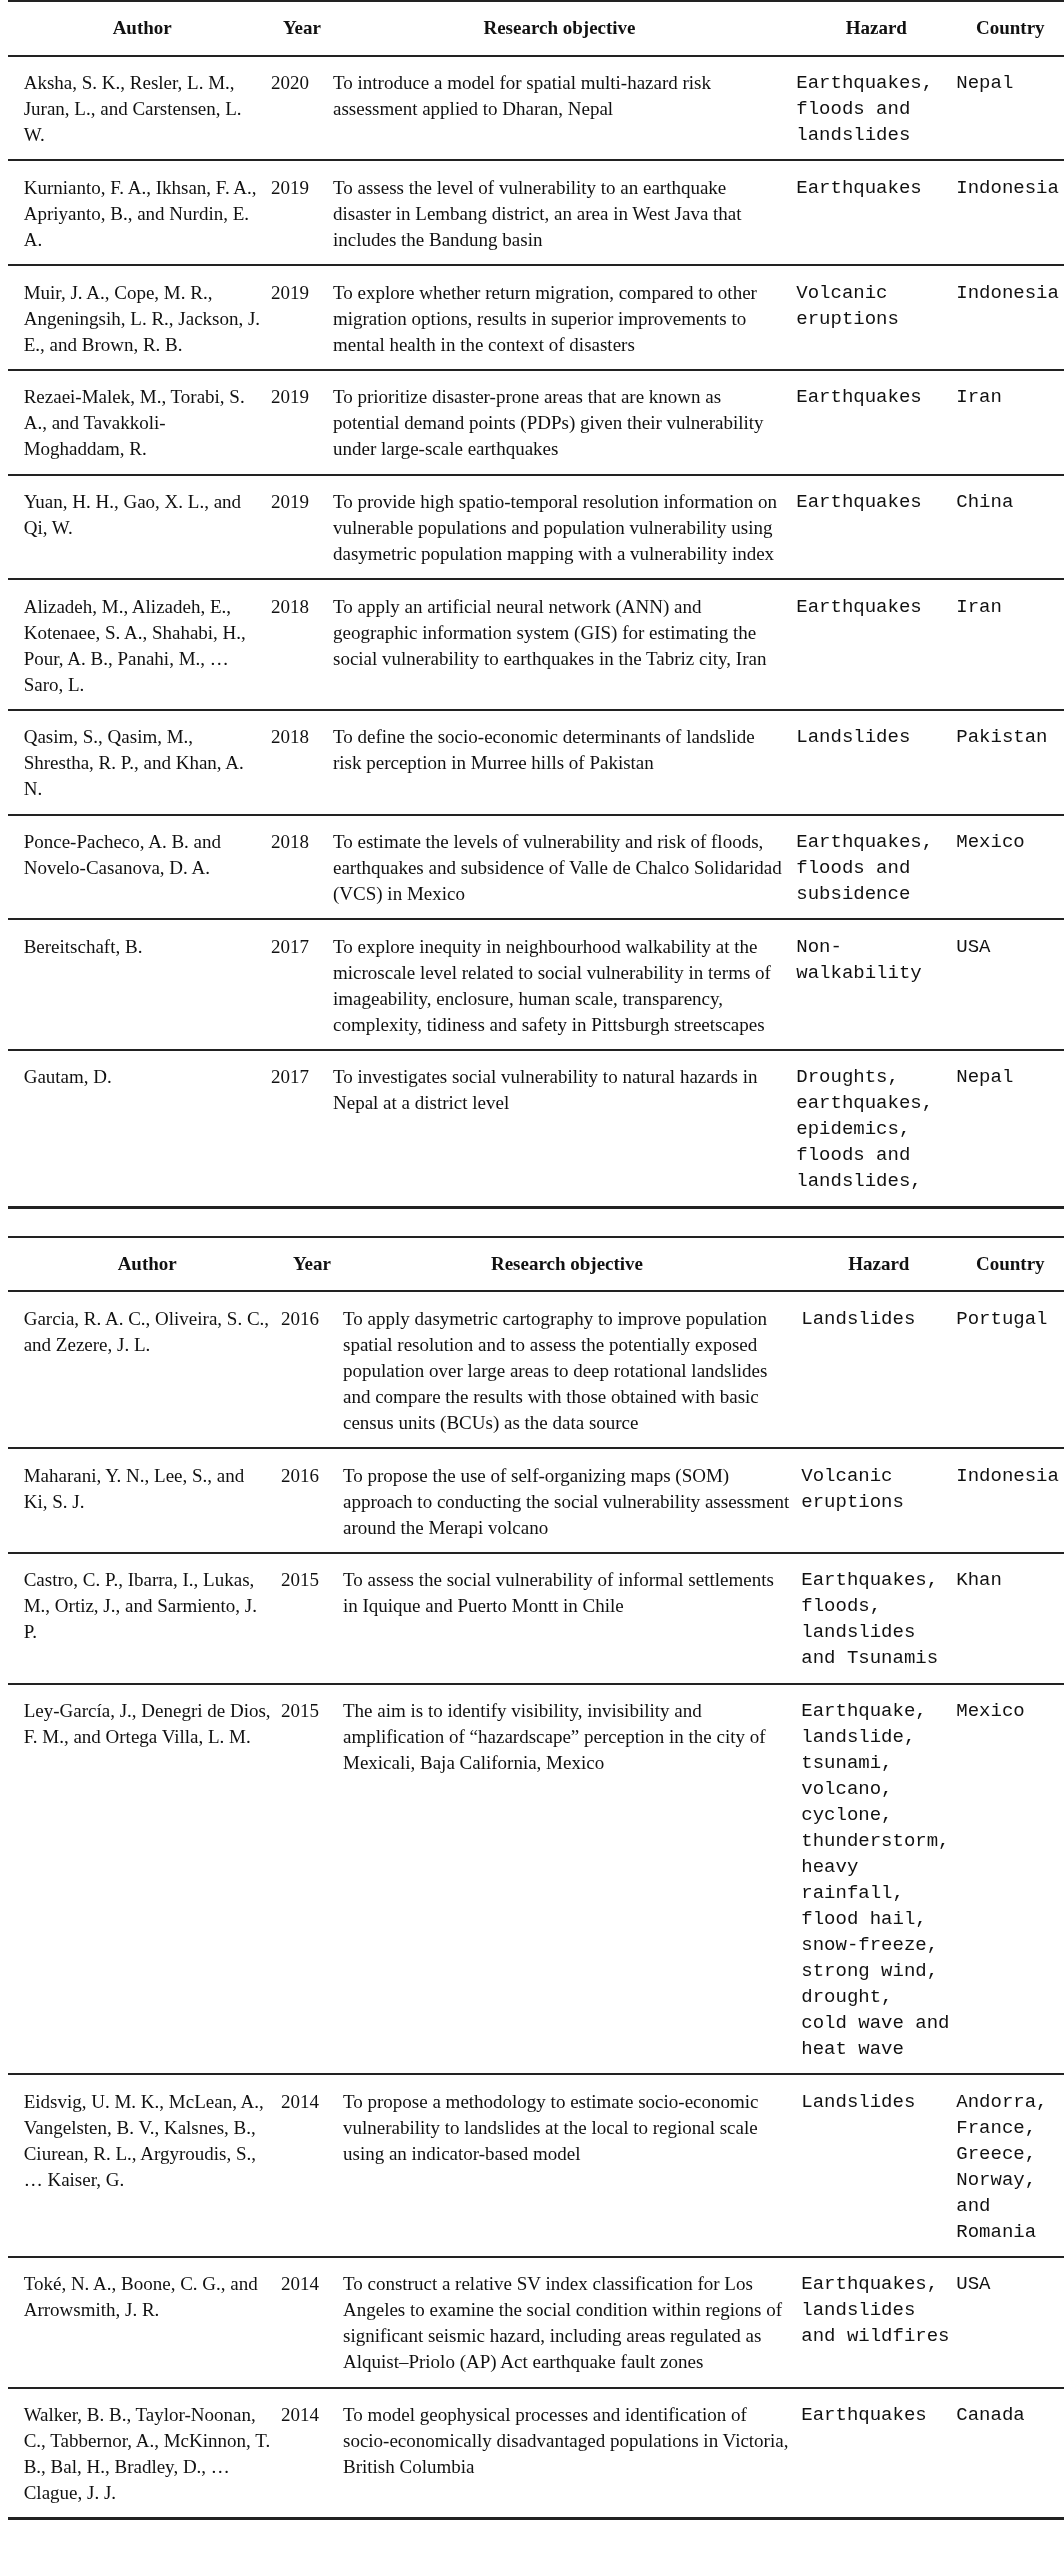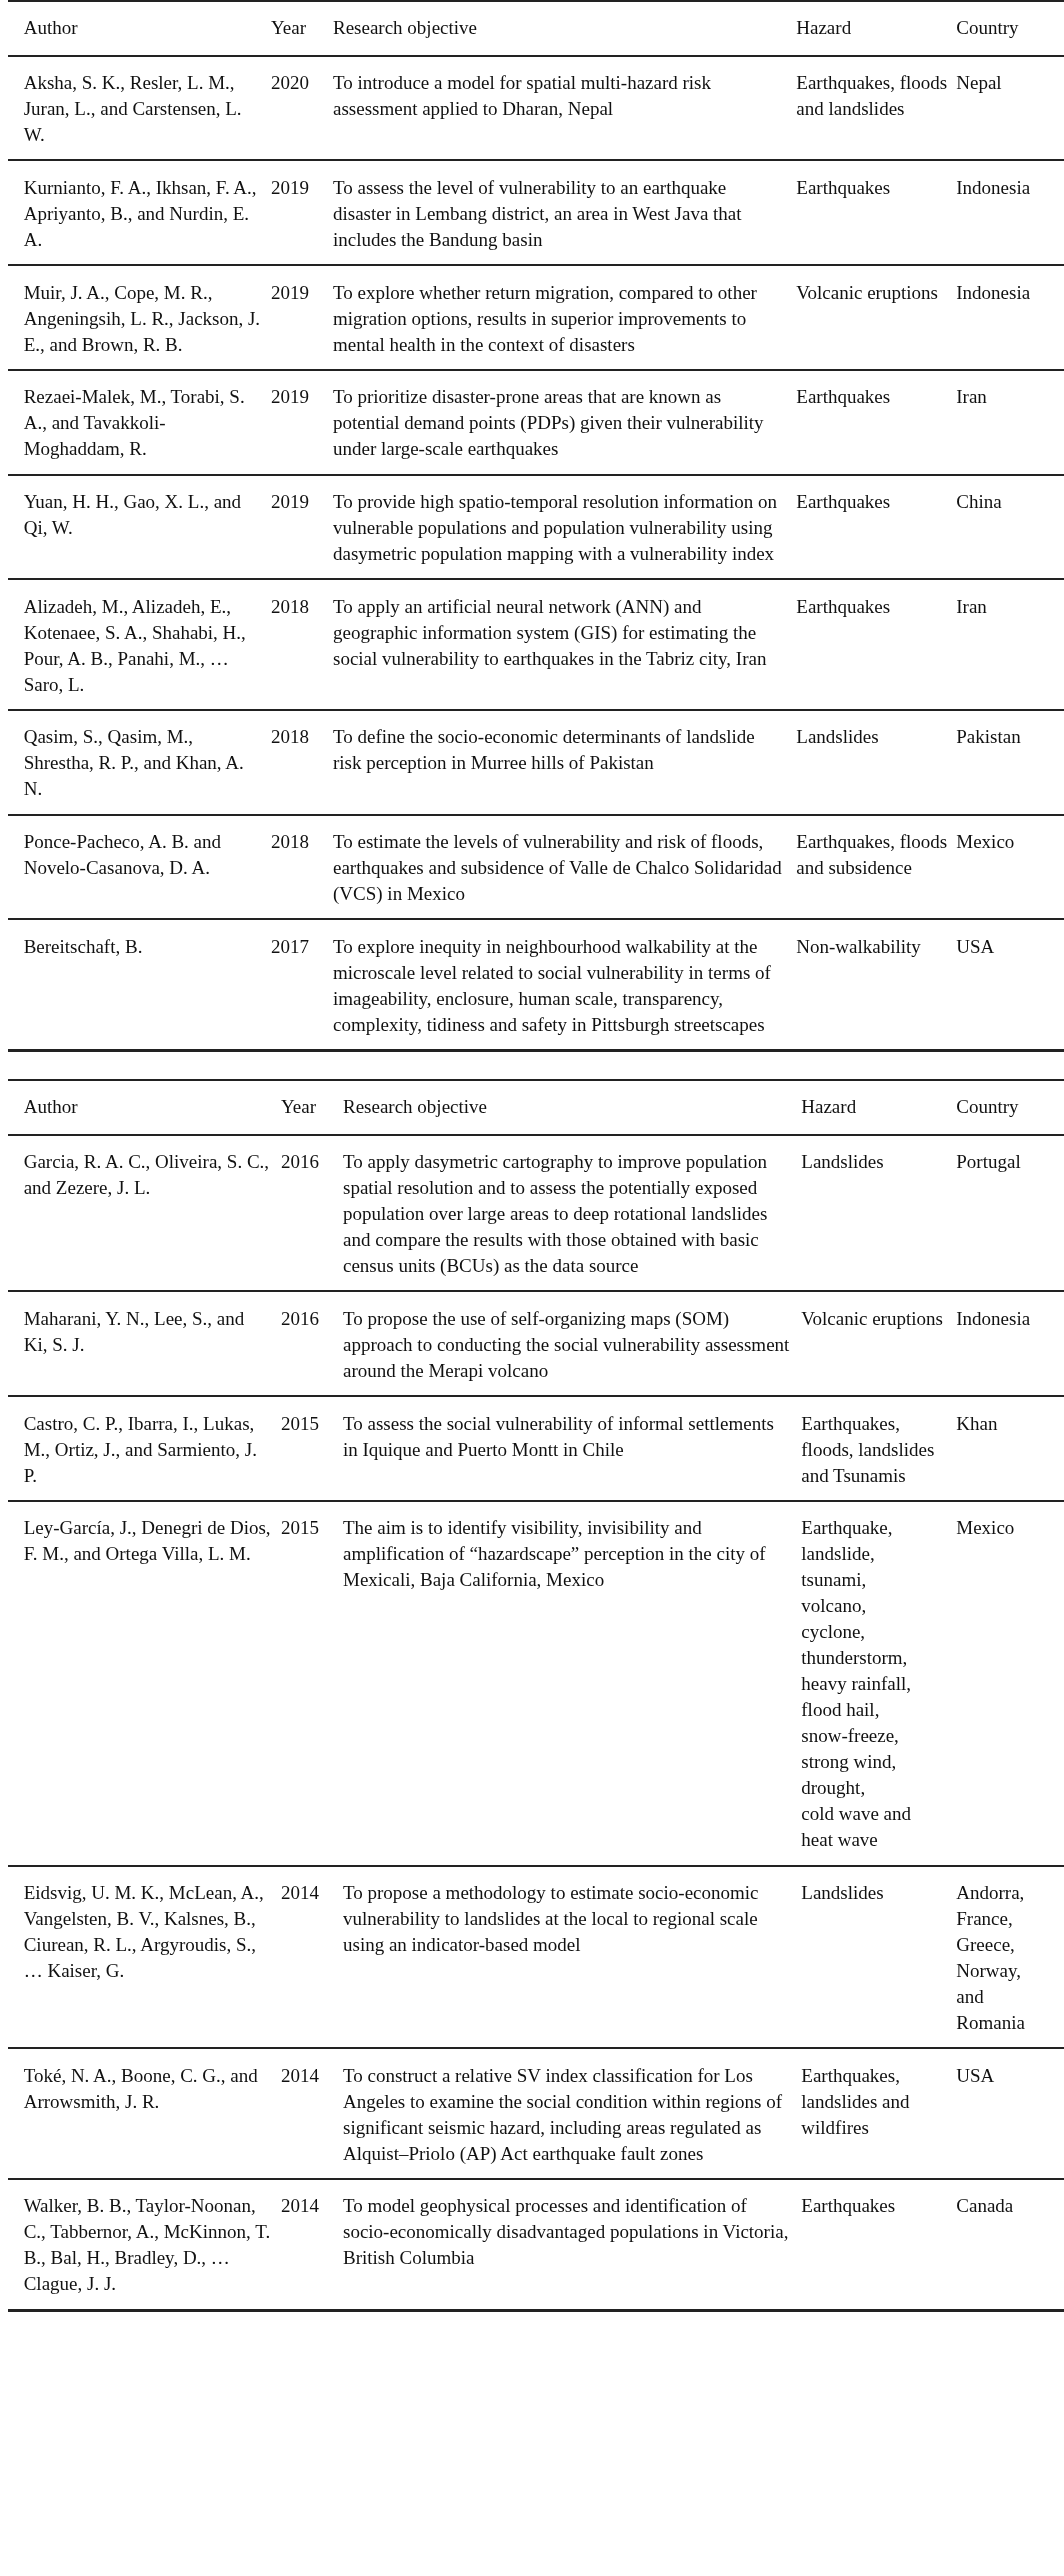"Author" th { font-weight: normal -> bold; text-align: left -> center }
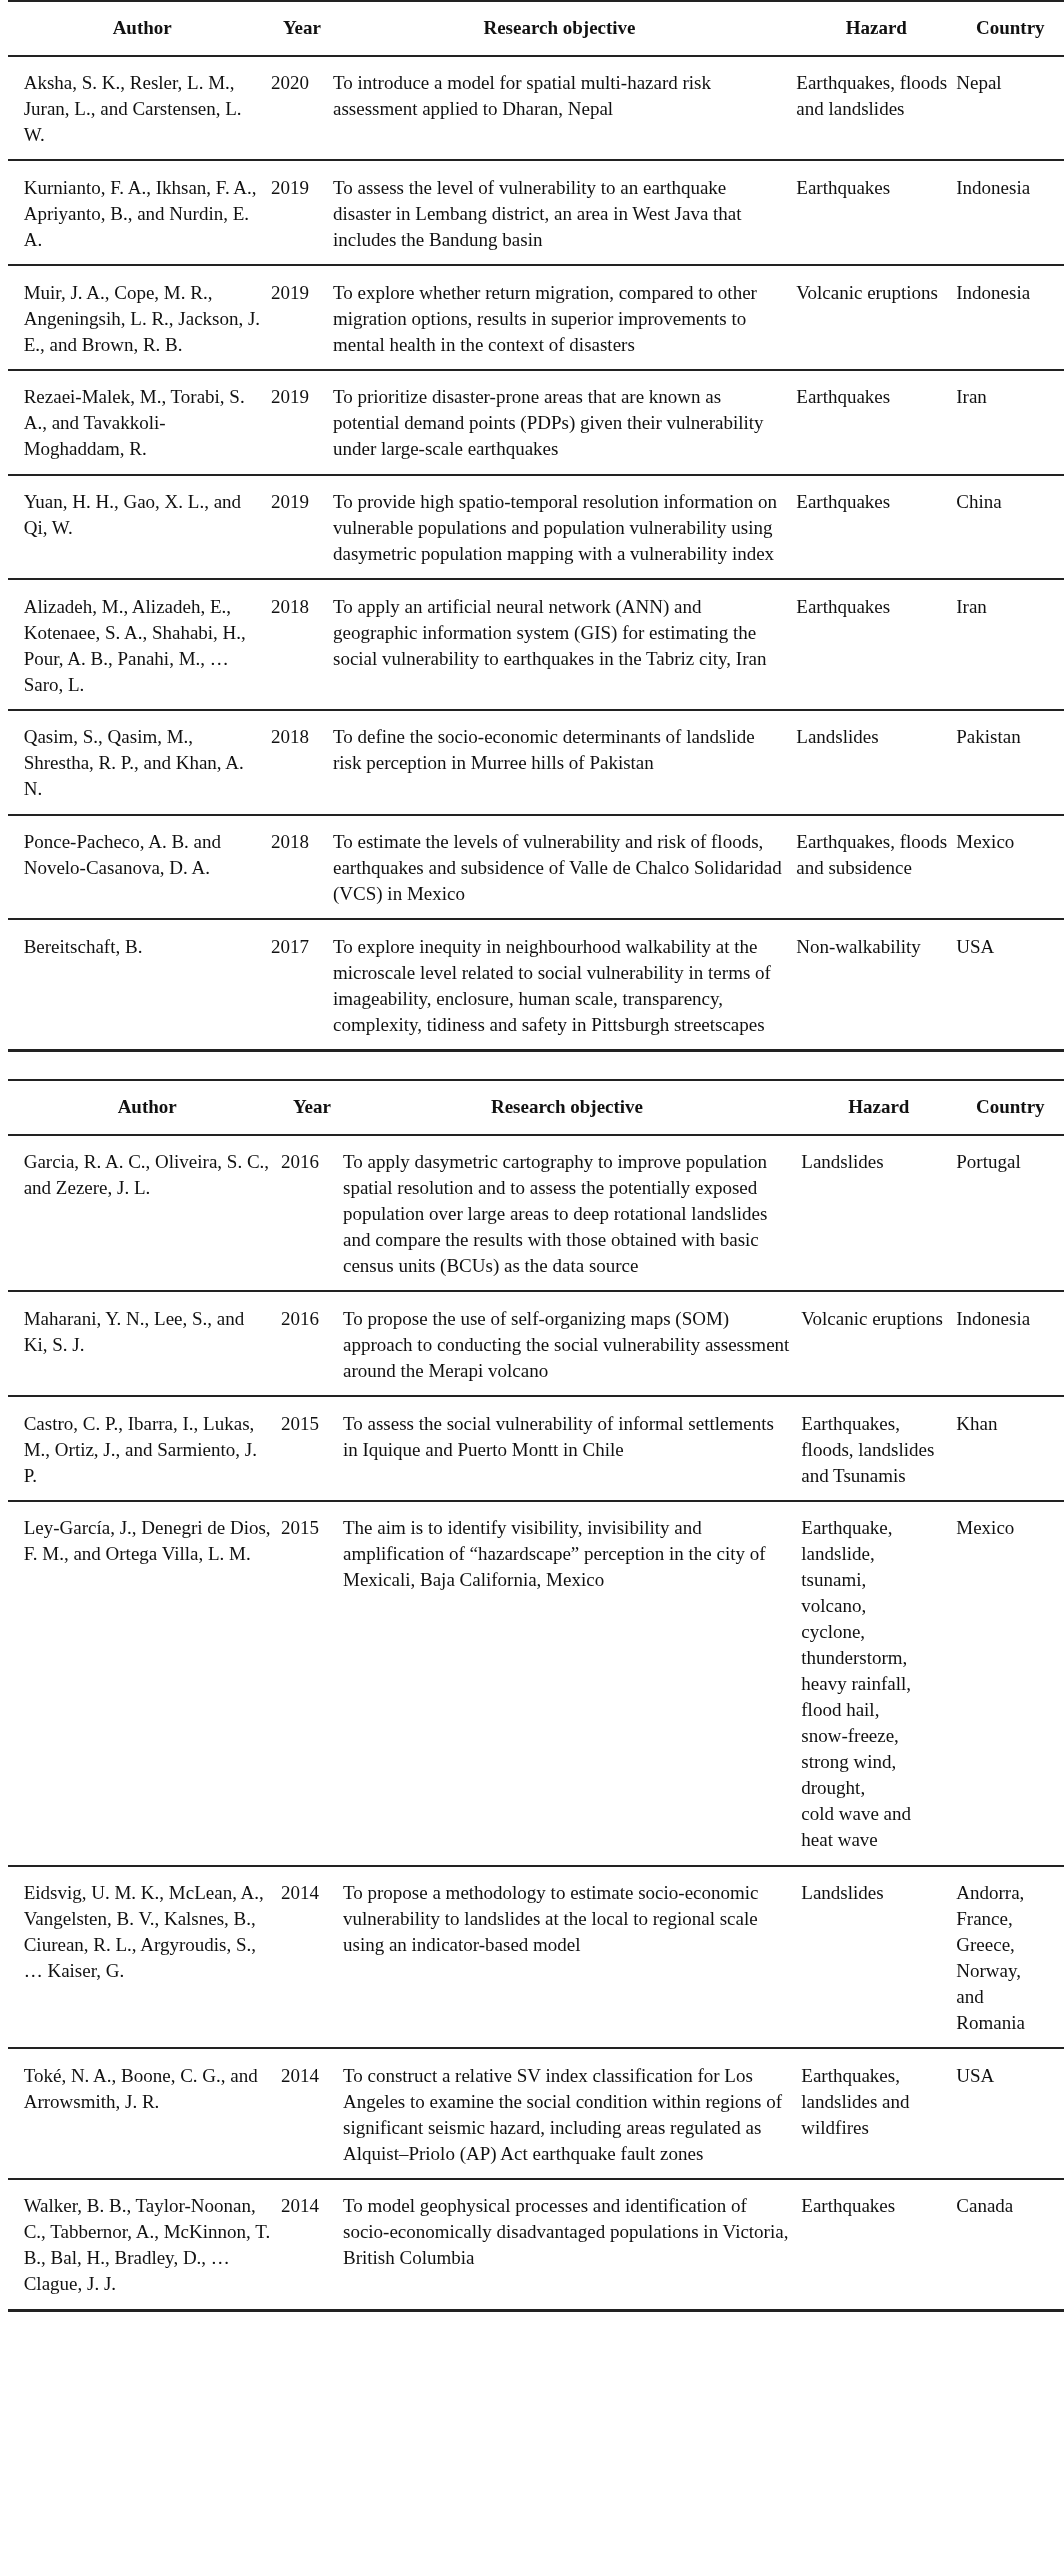"Earthquakes, floods and landslides" .pre { font-family: none -> Liberation Mono, monospace }
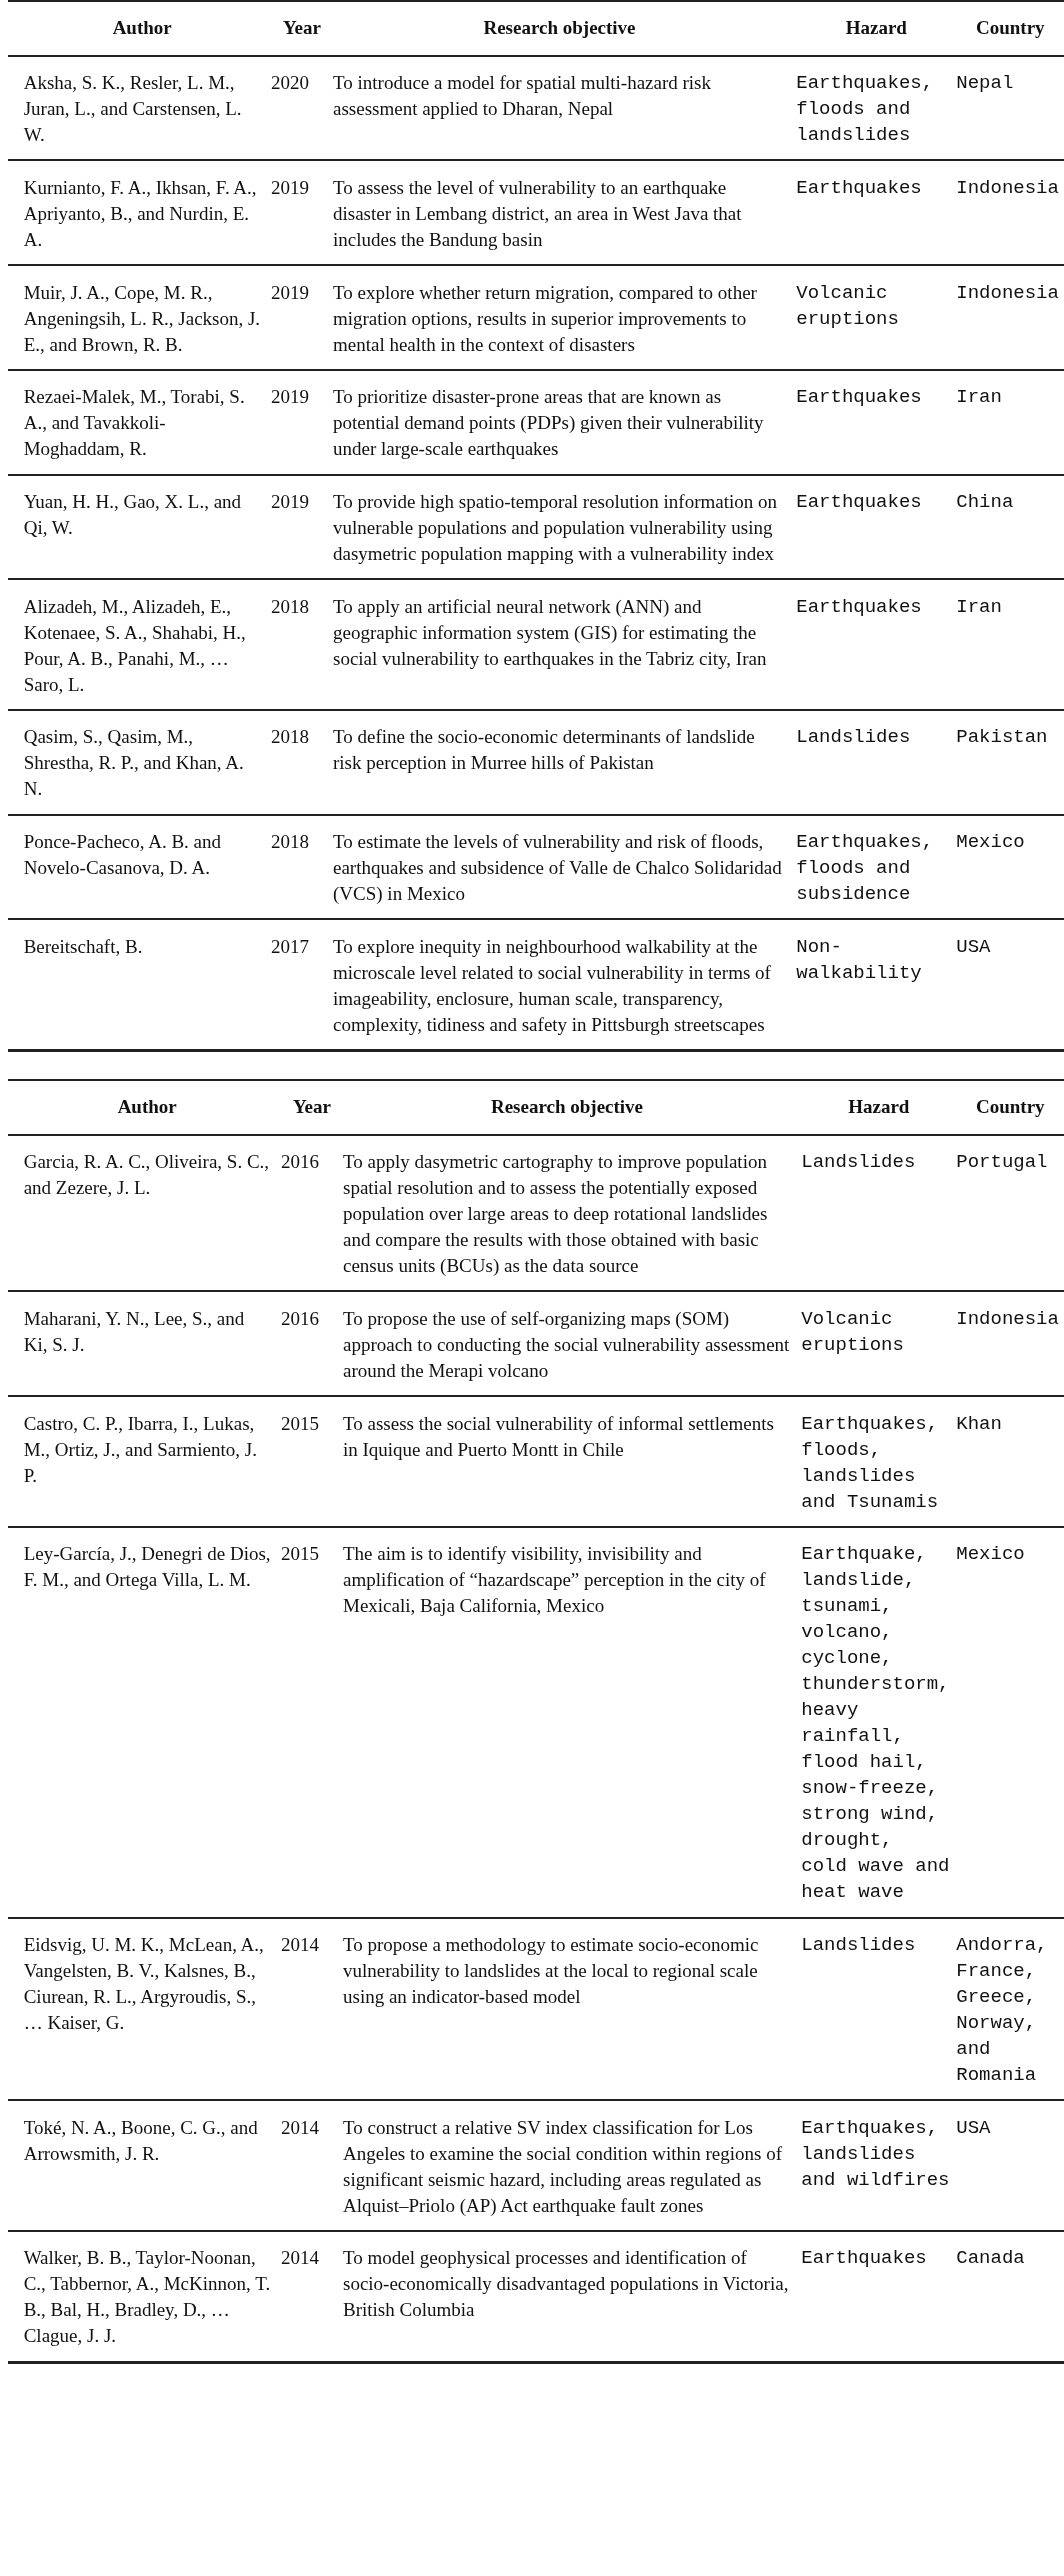"Gautam, D." tr { html: none -> <tr> <td>Gautam, D.</td> <td>2017</td> <td>To investigates social vulnerability to natural hazards in Nepal at a district level</td> <td>Droughts, earthquakes, epidemics, floods and landslides,</td> <td>Nepal</td> </tr> }
